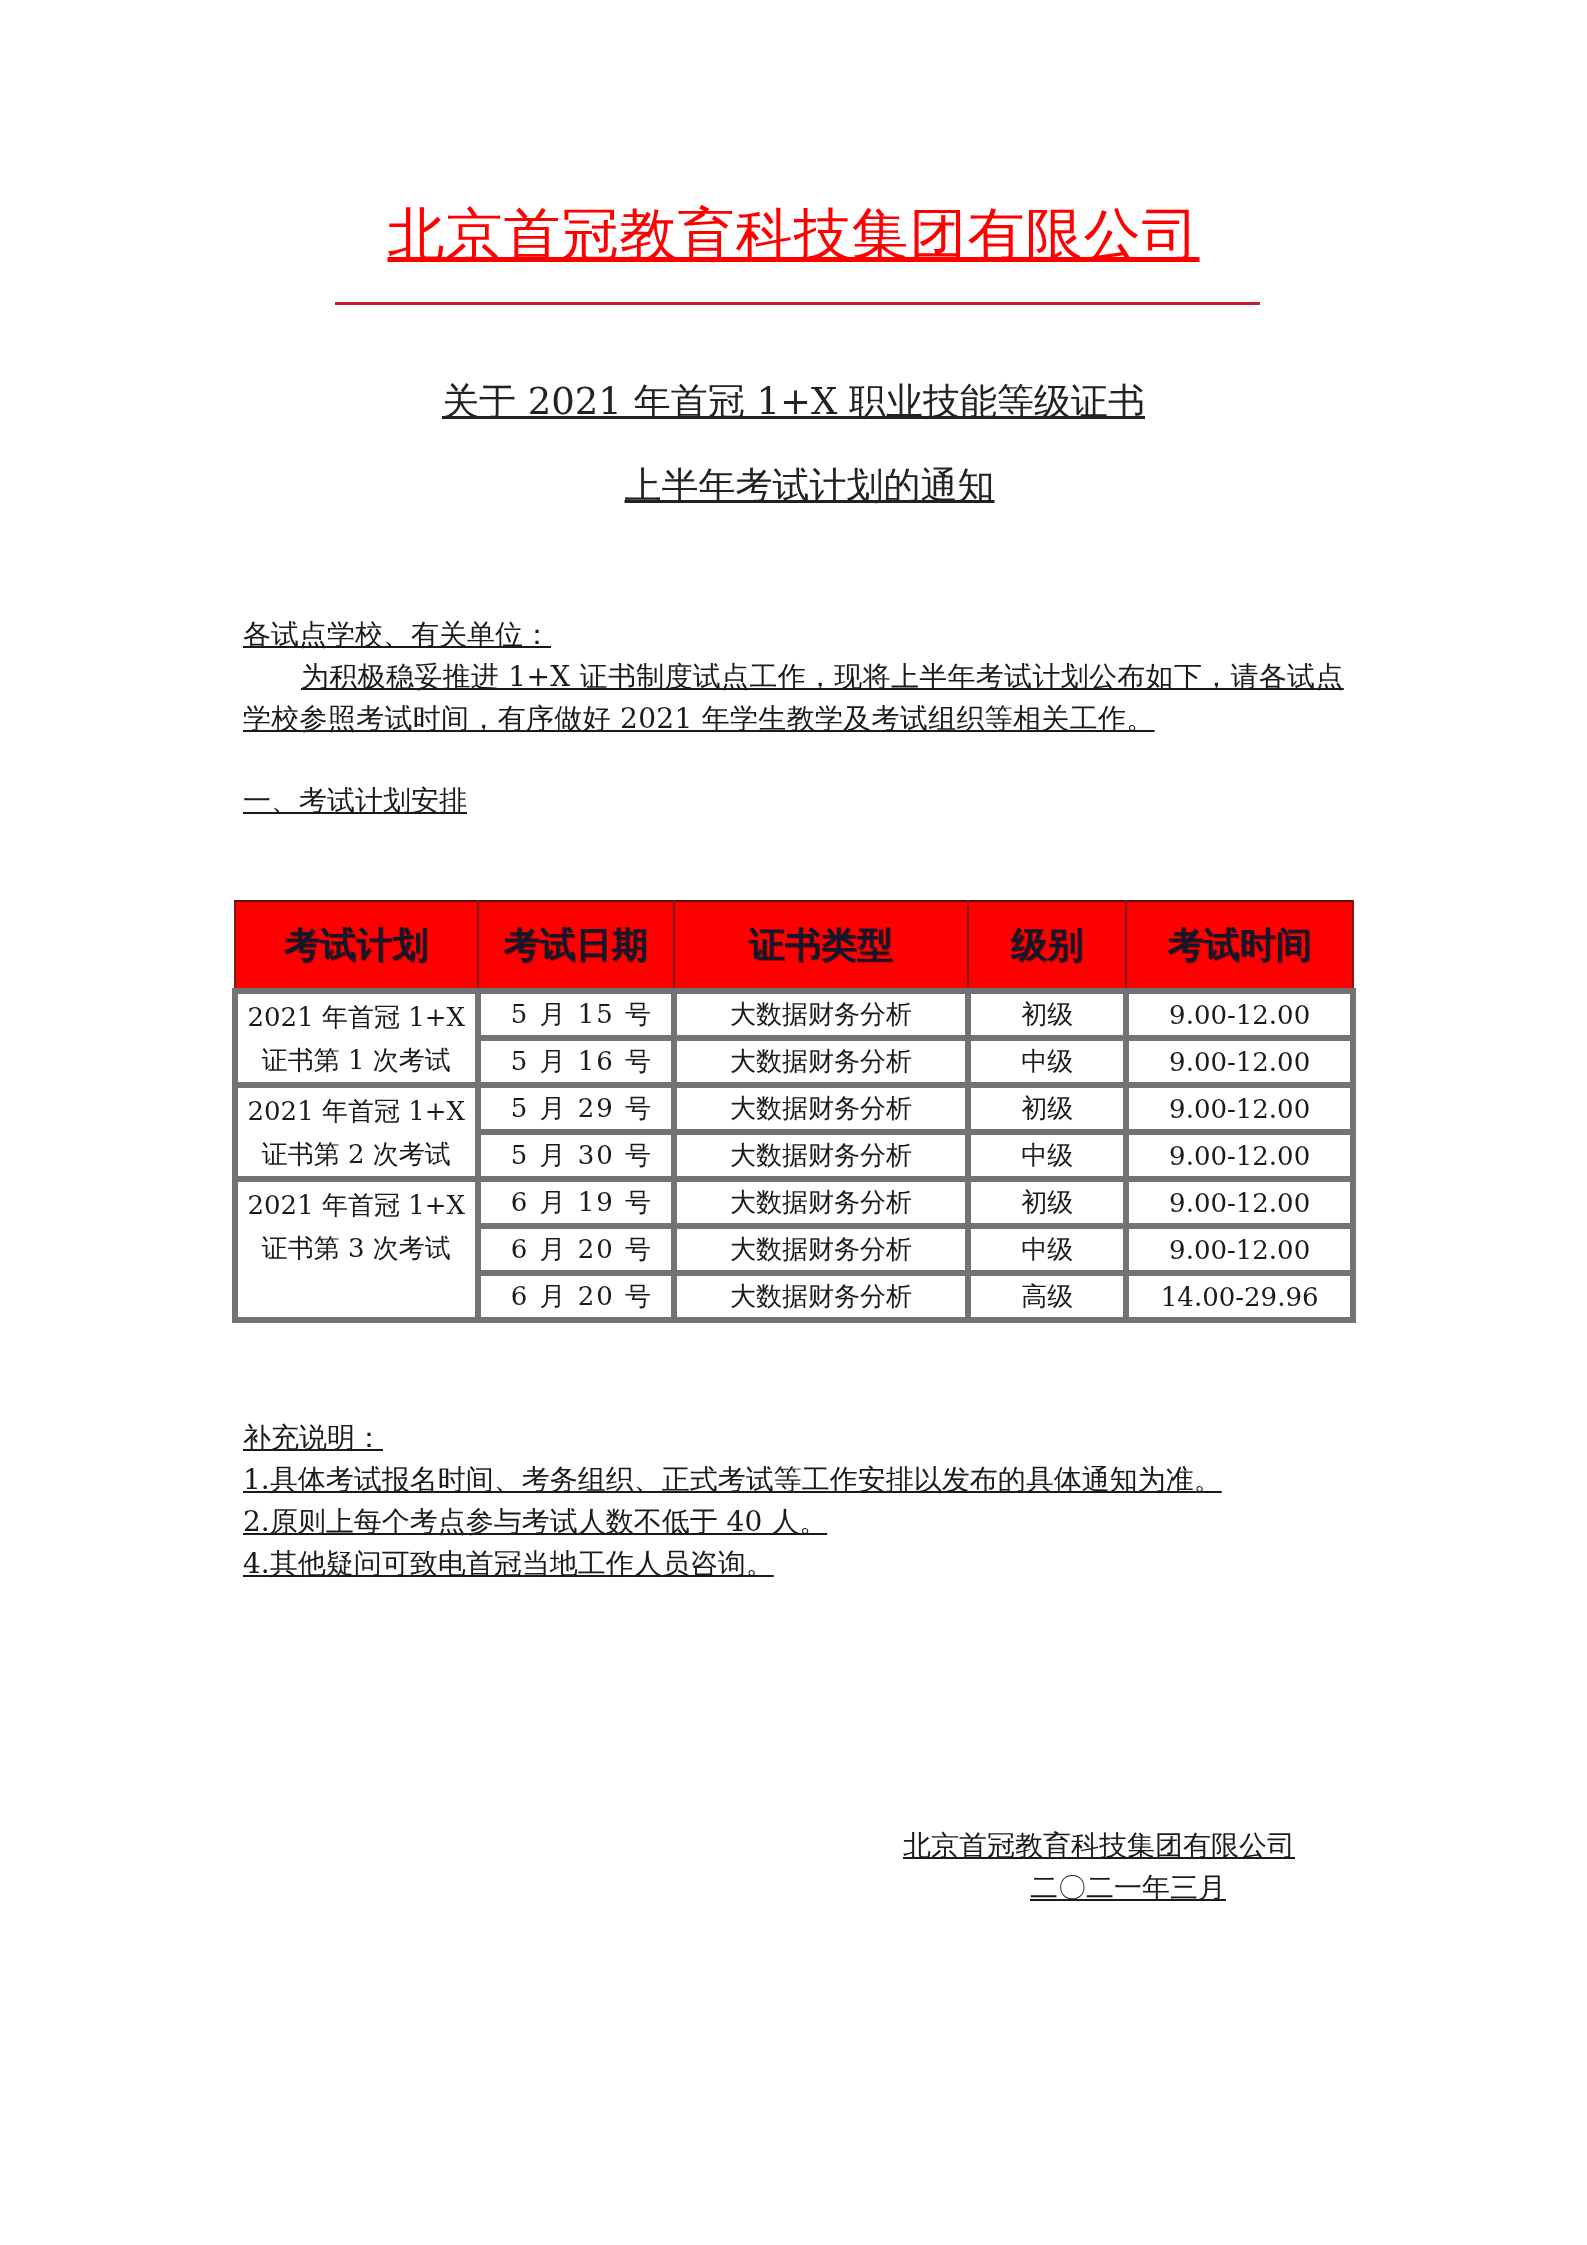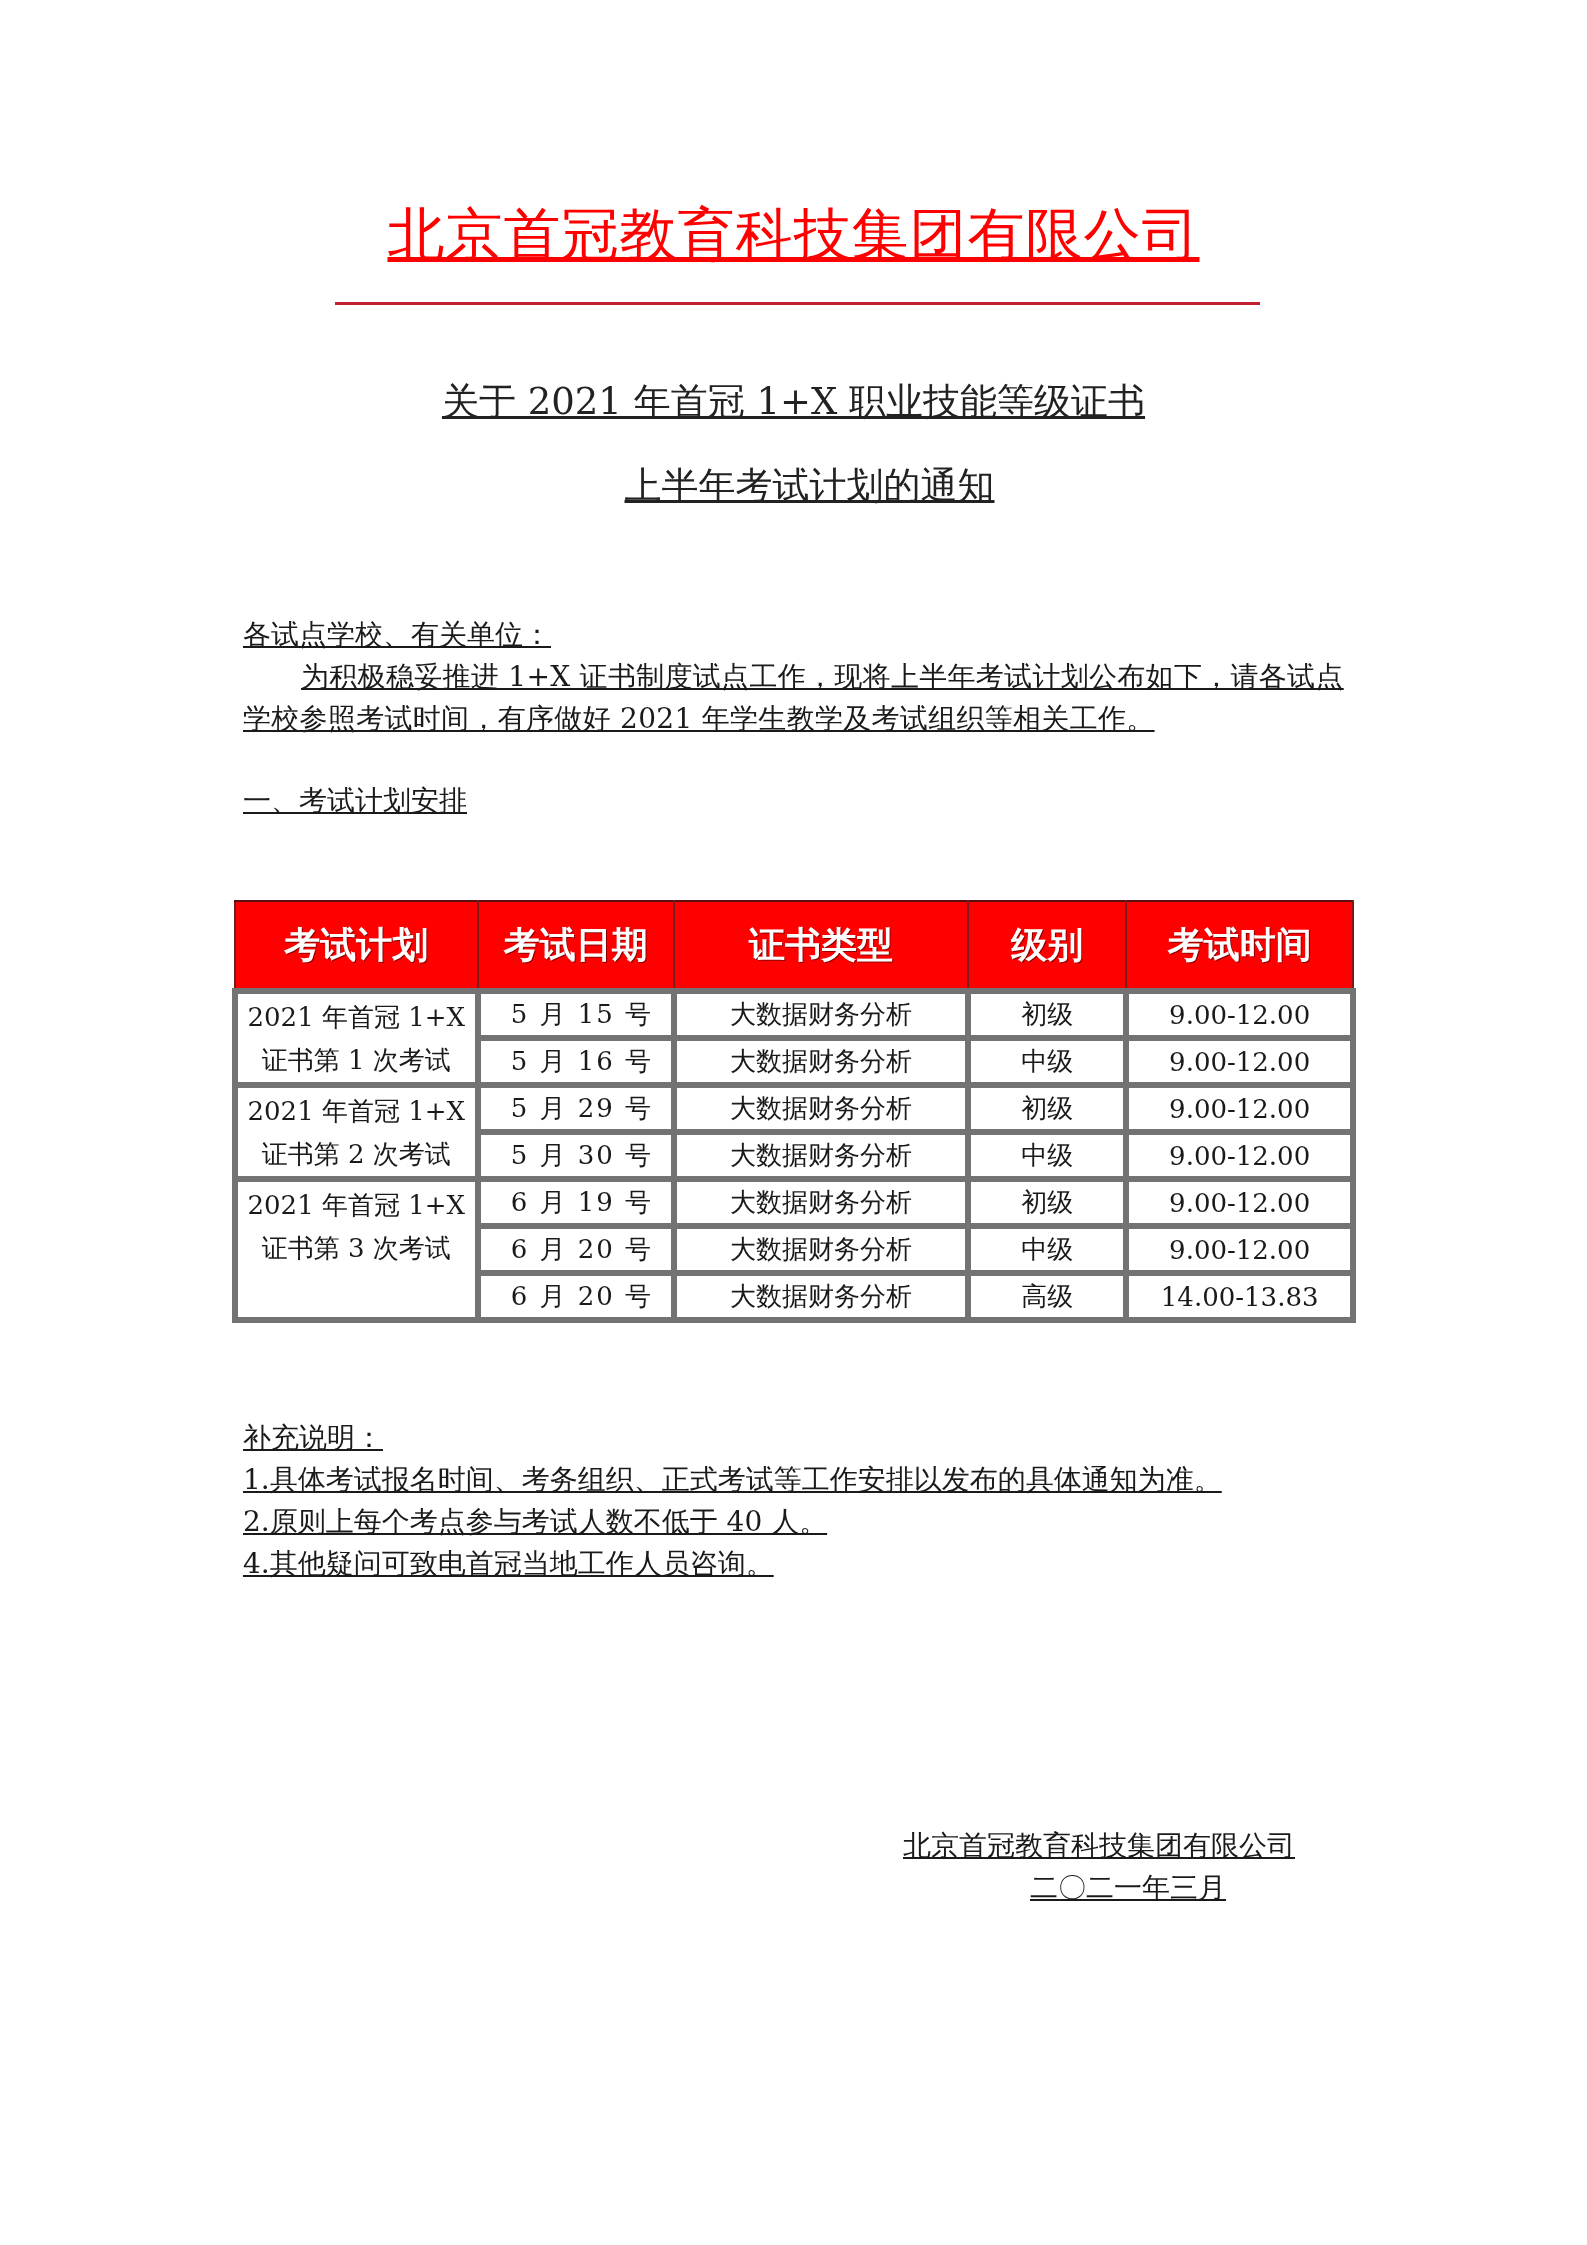"考试计划" table.plan th { color: #ffffff -> #0f172a }
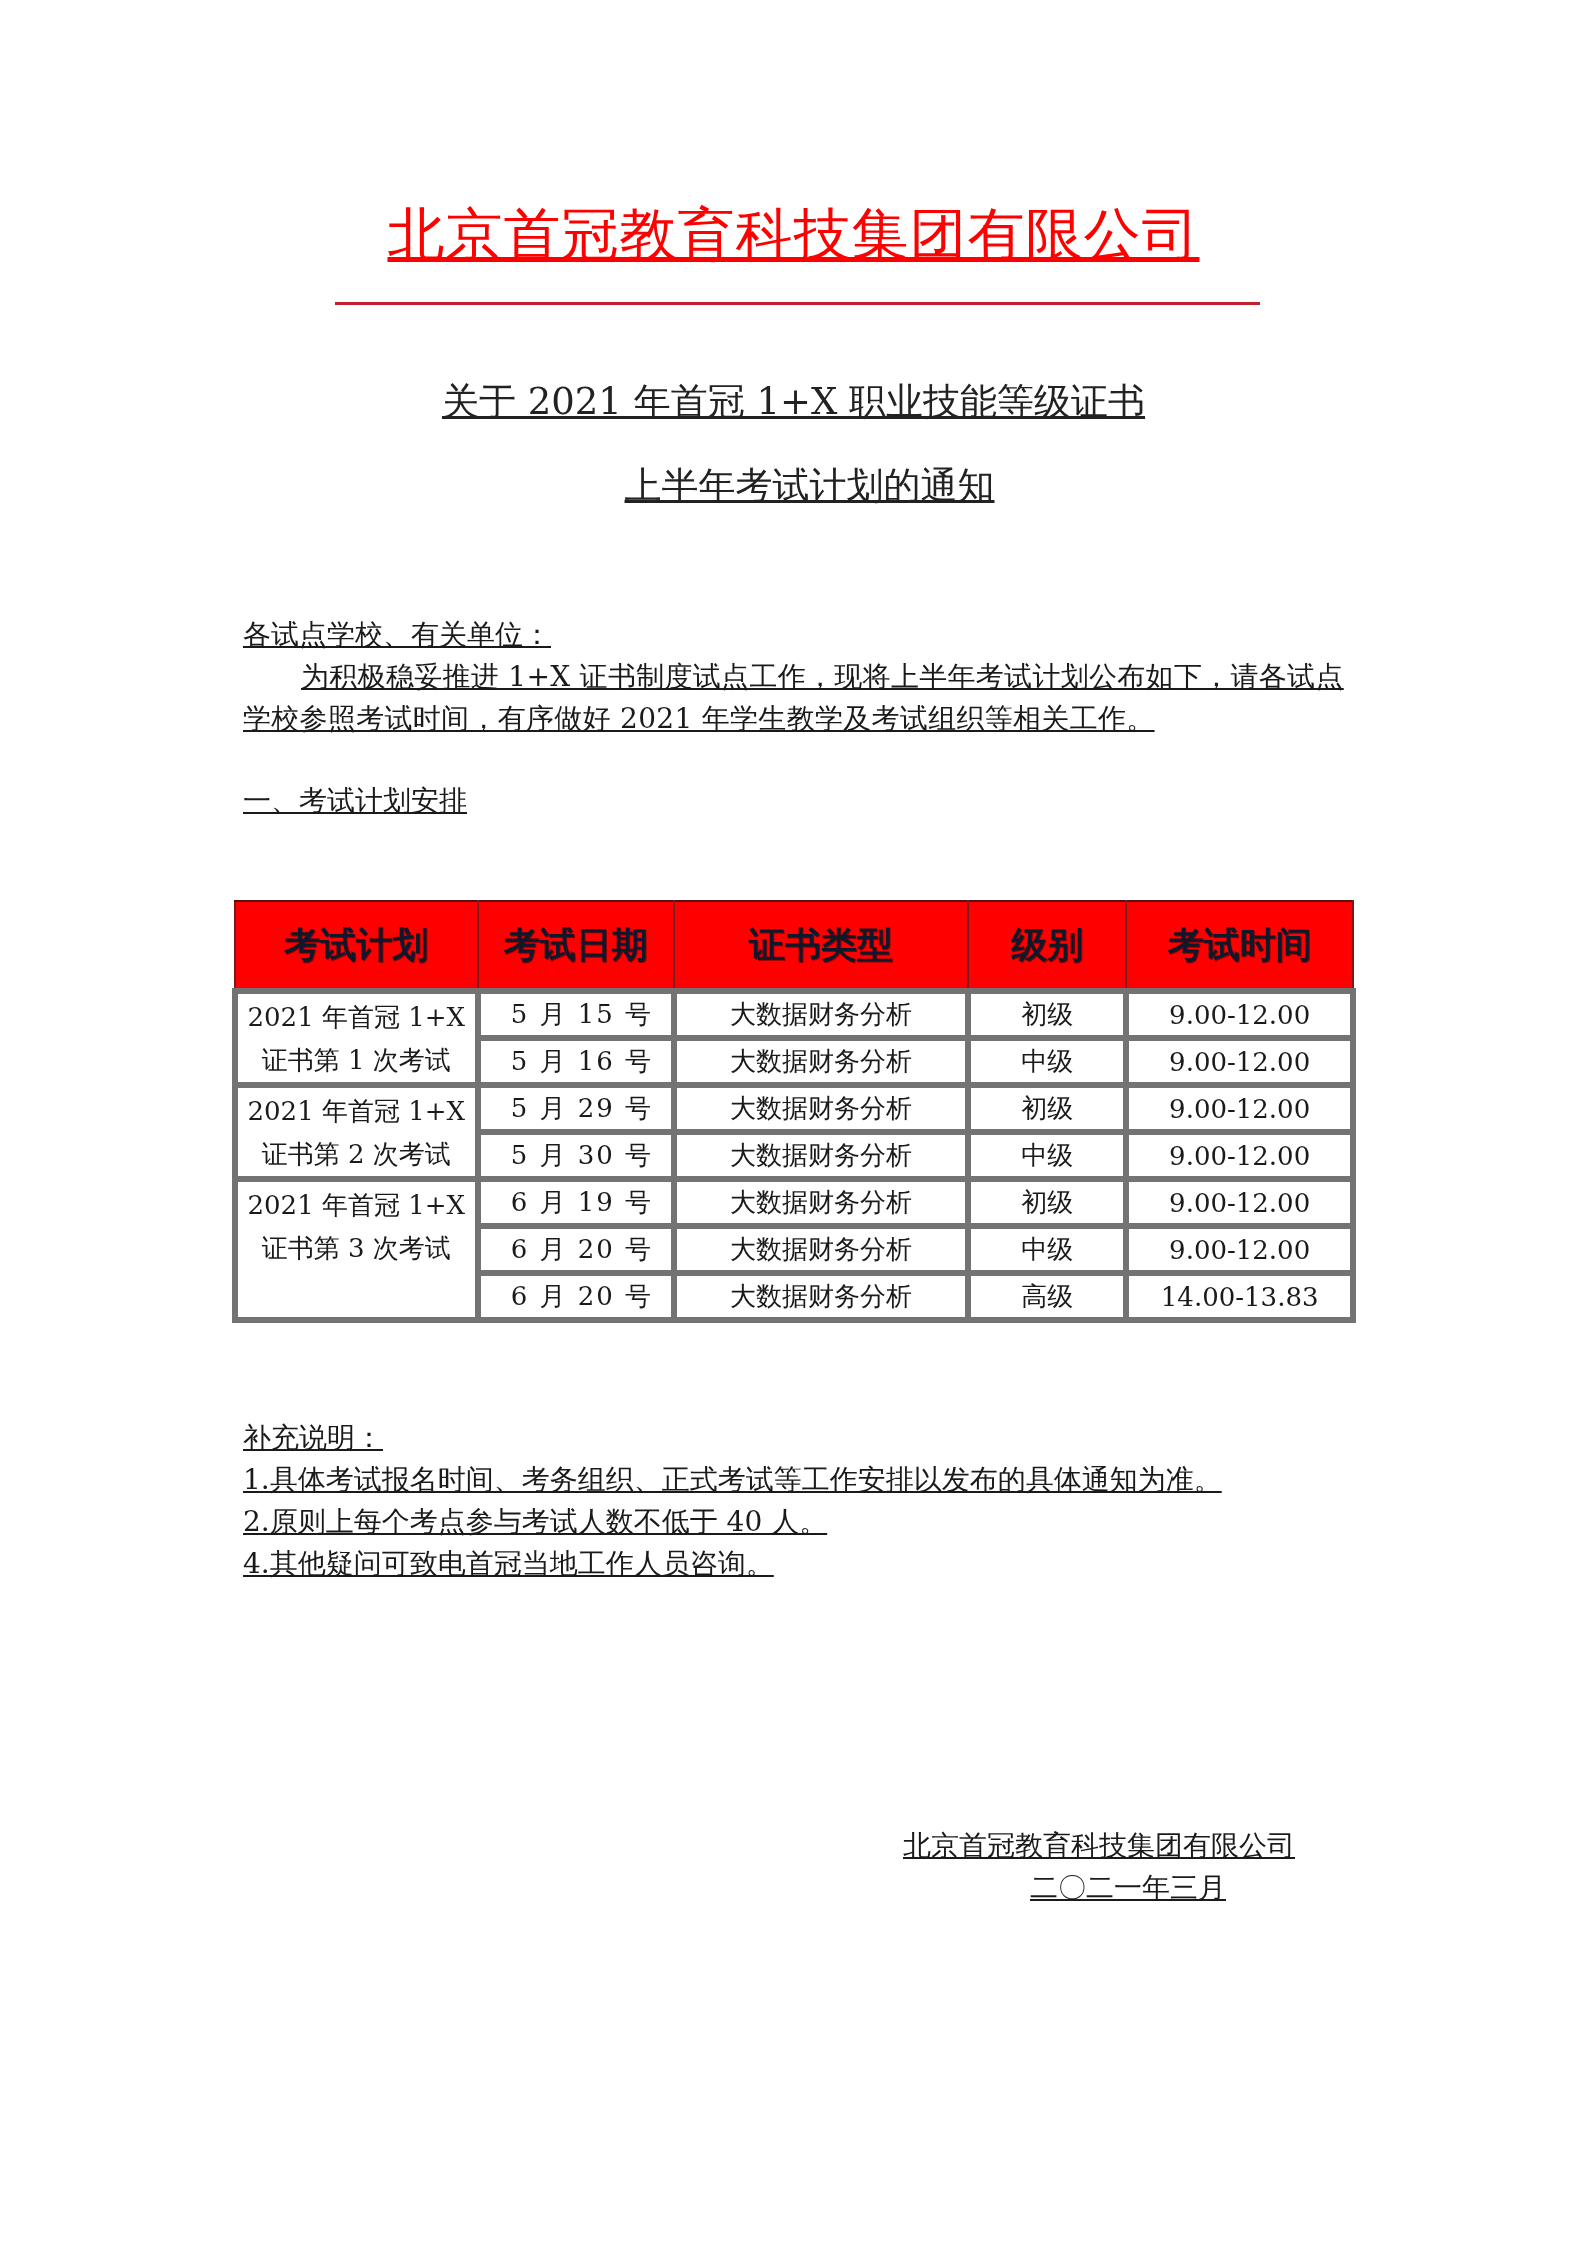"14.00-13.83" td { text: 14.00-13.83 -> 14.00-29.96 }
